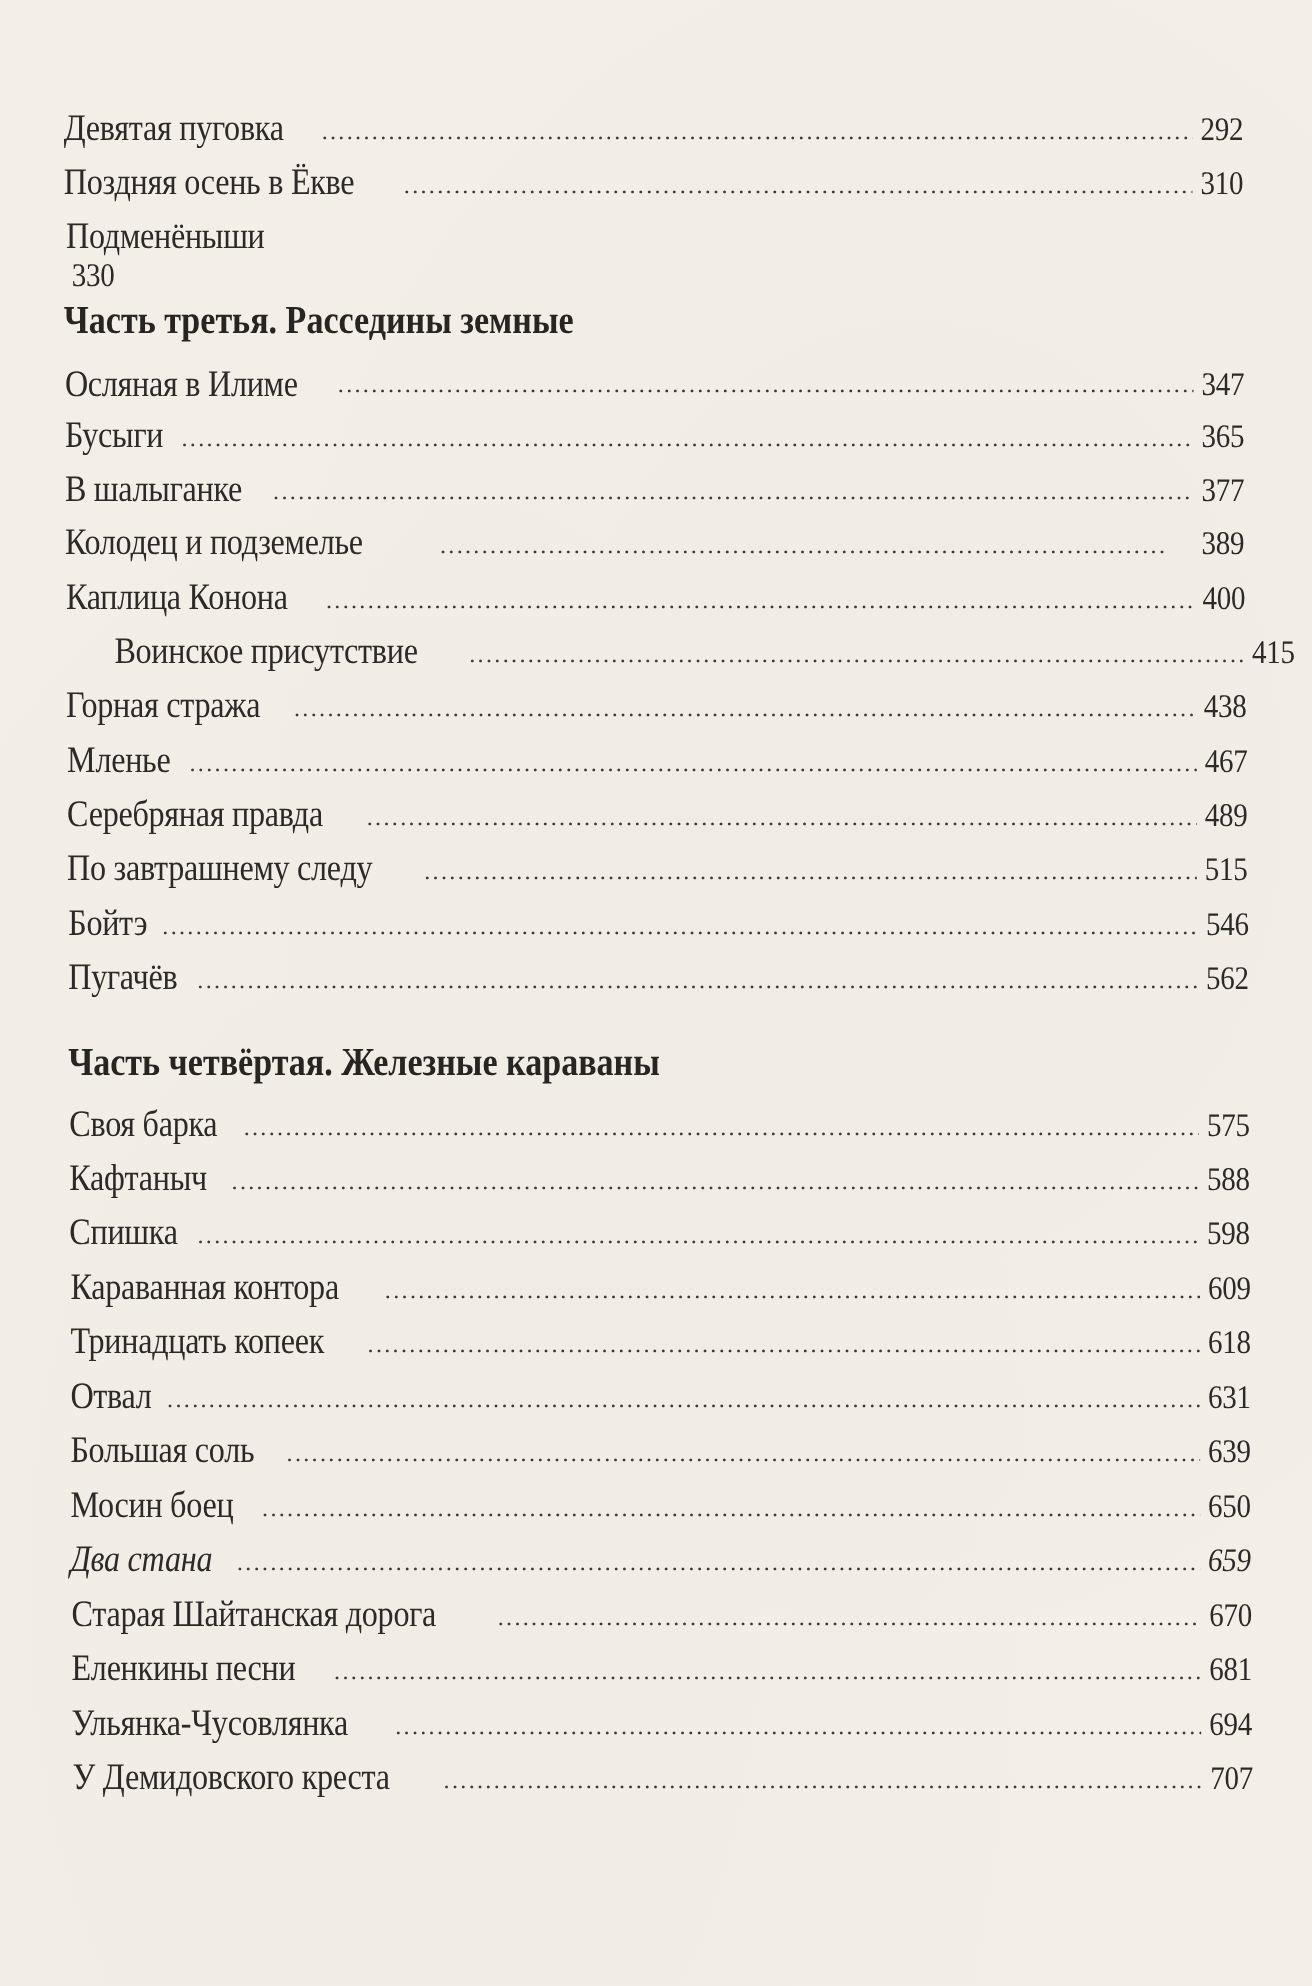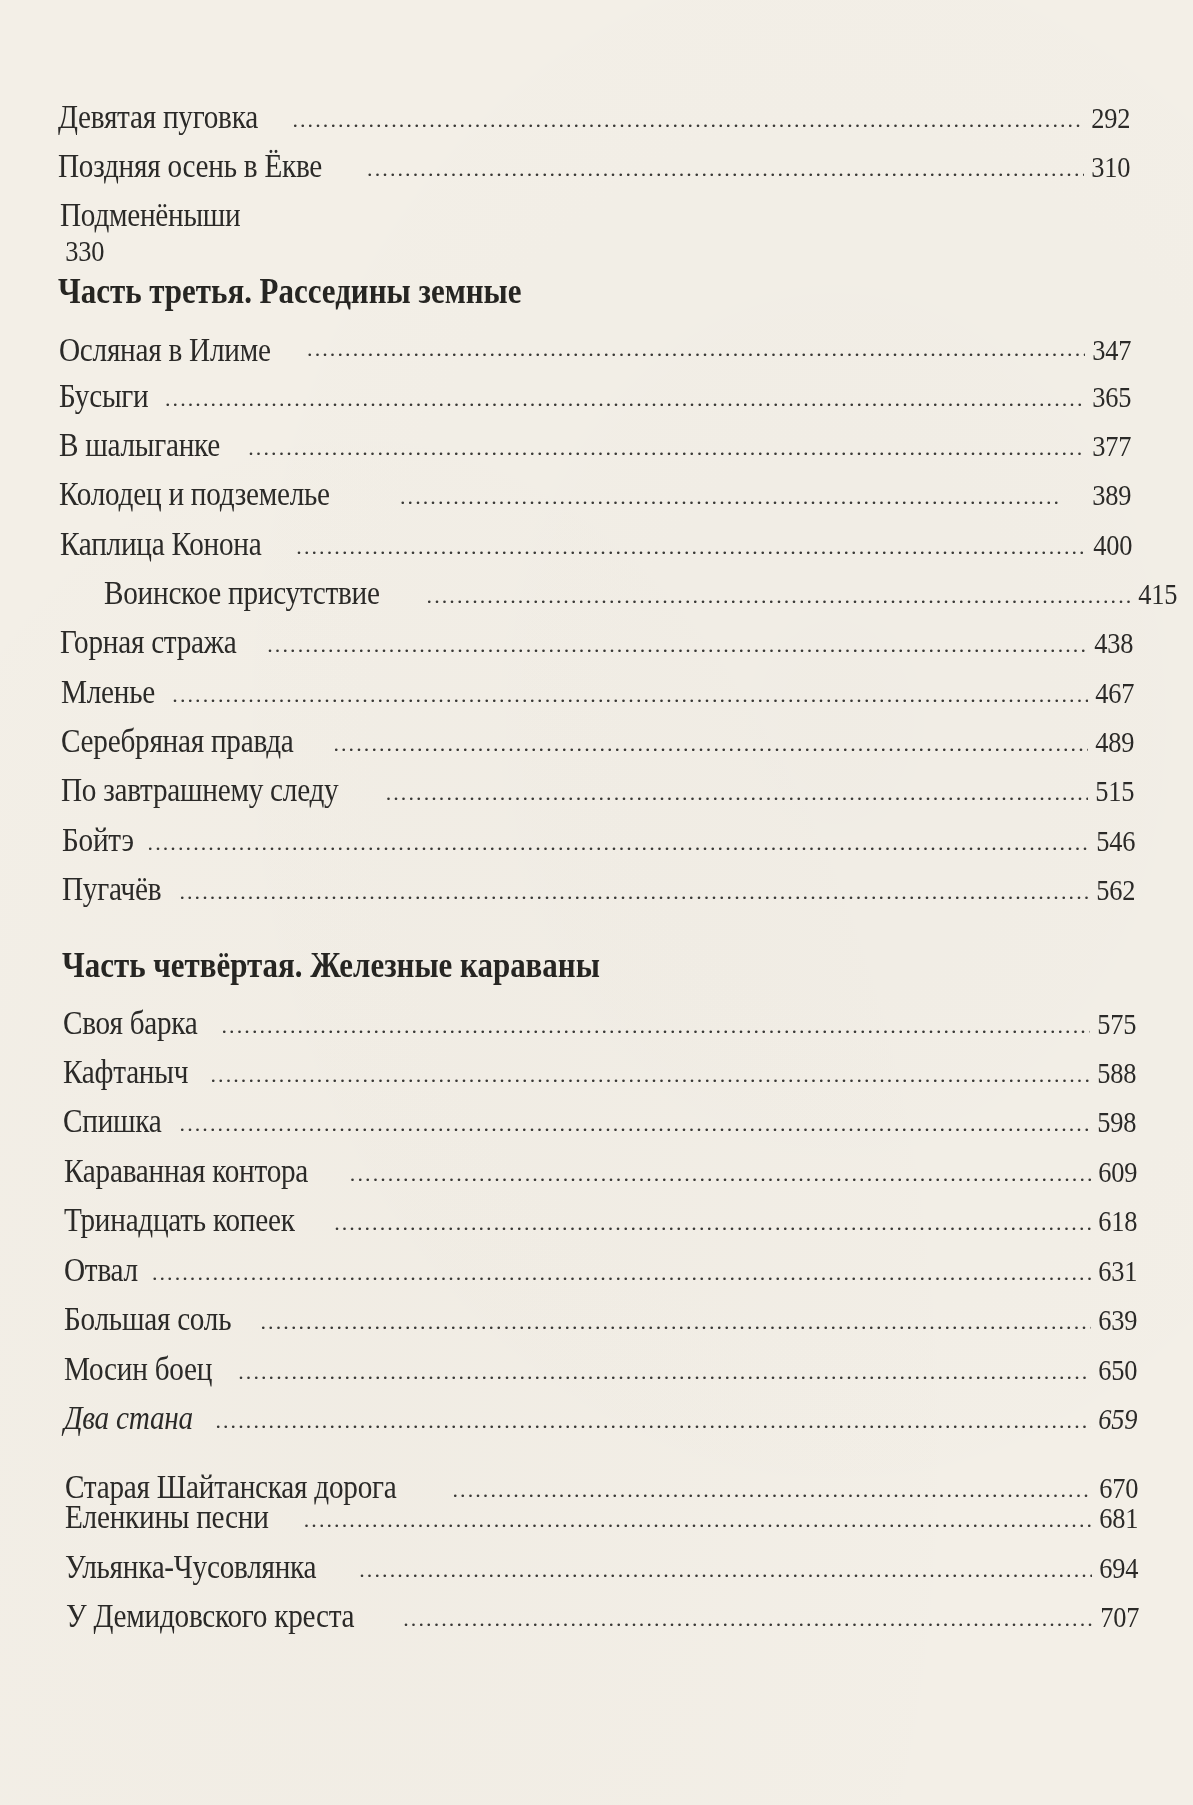"Старая Шайтанская дорога" div.entry { margin-top: 19px -> none }
